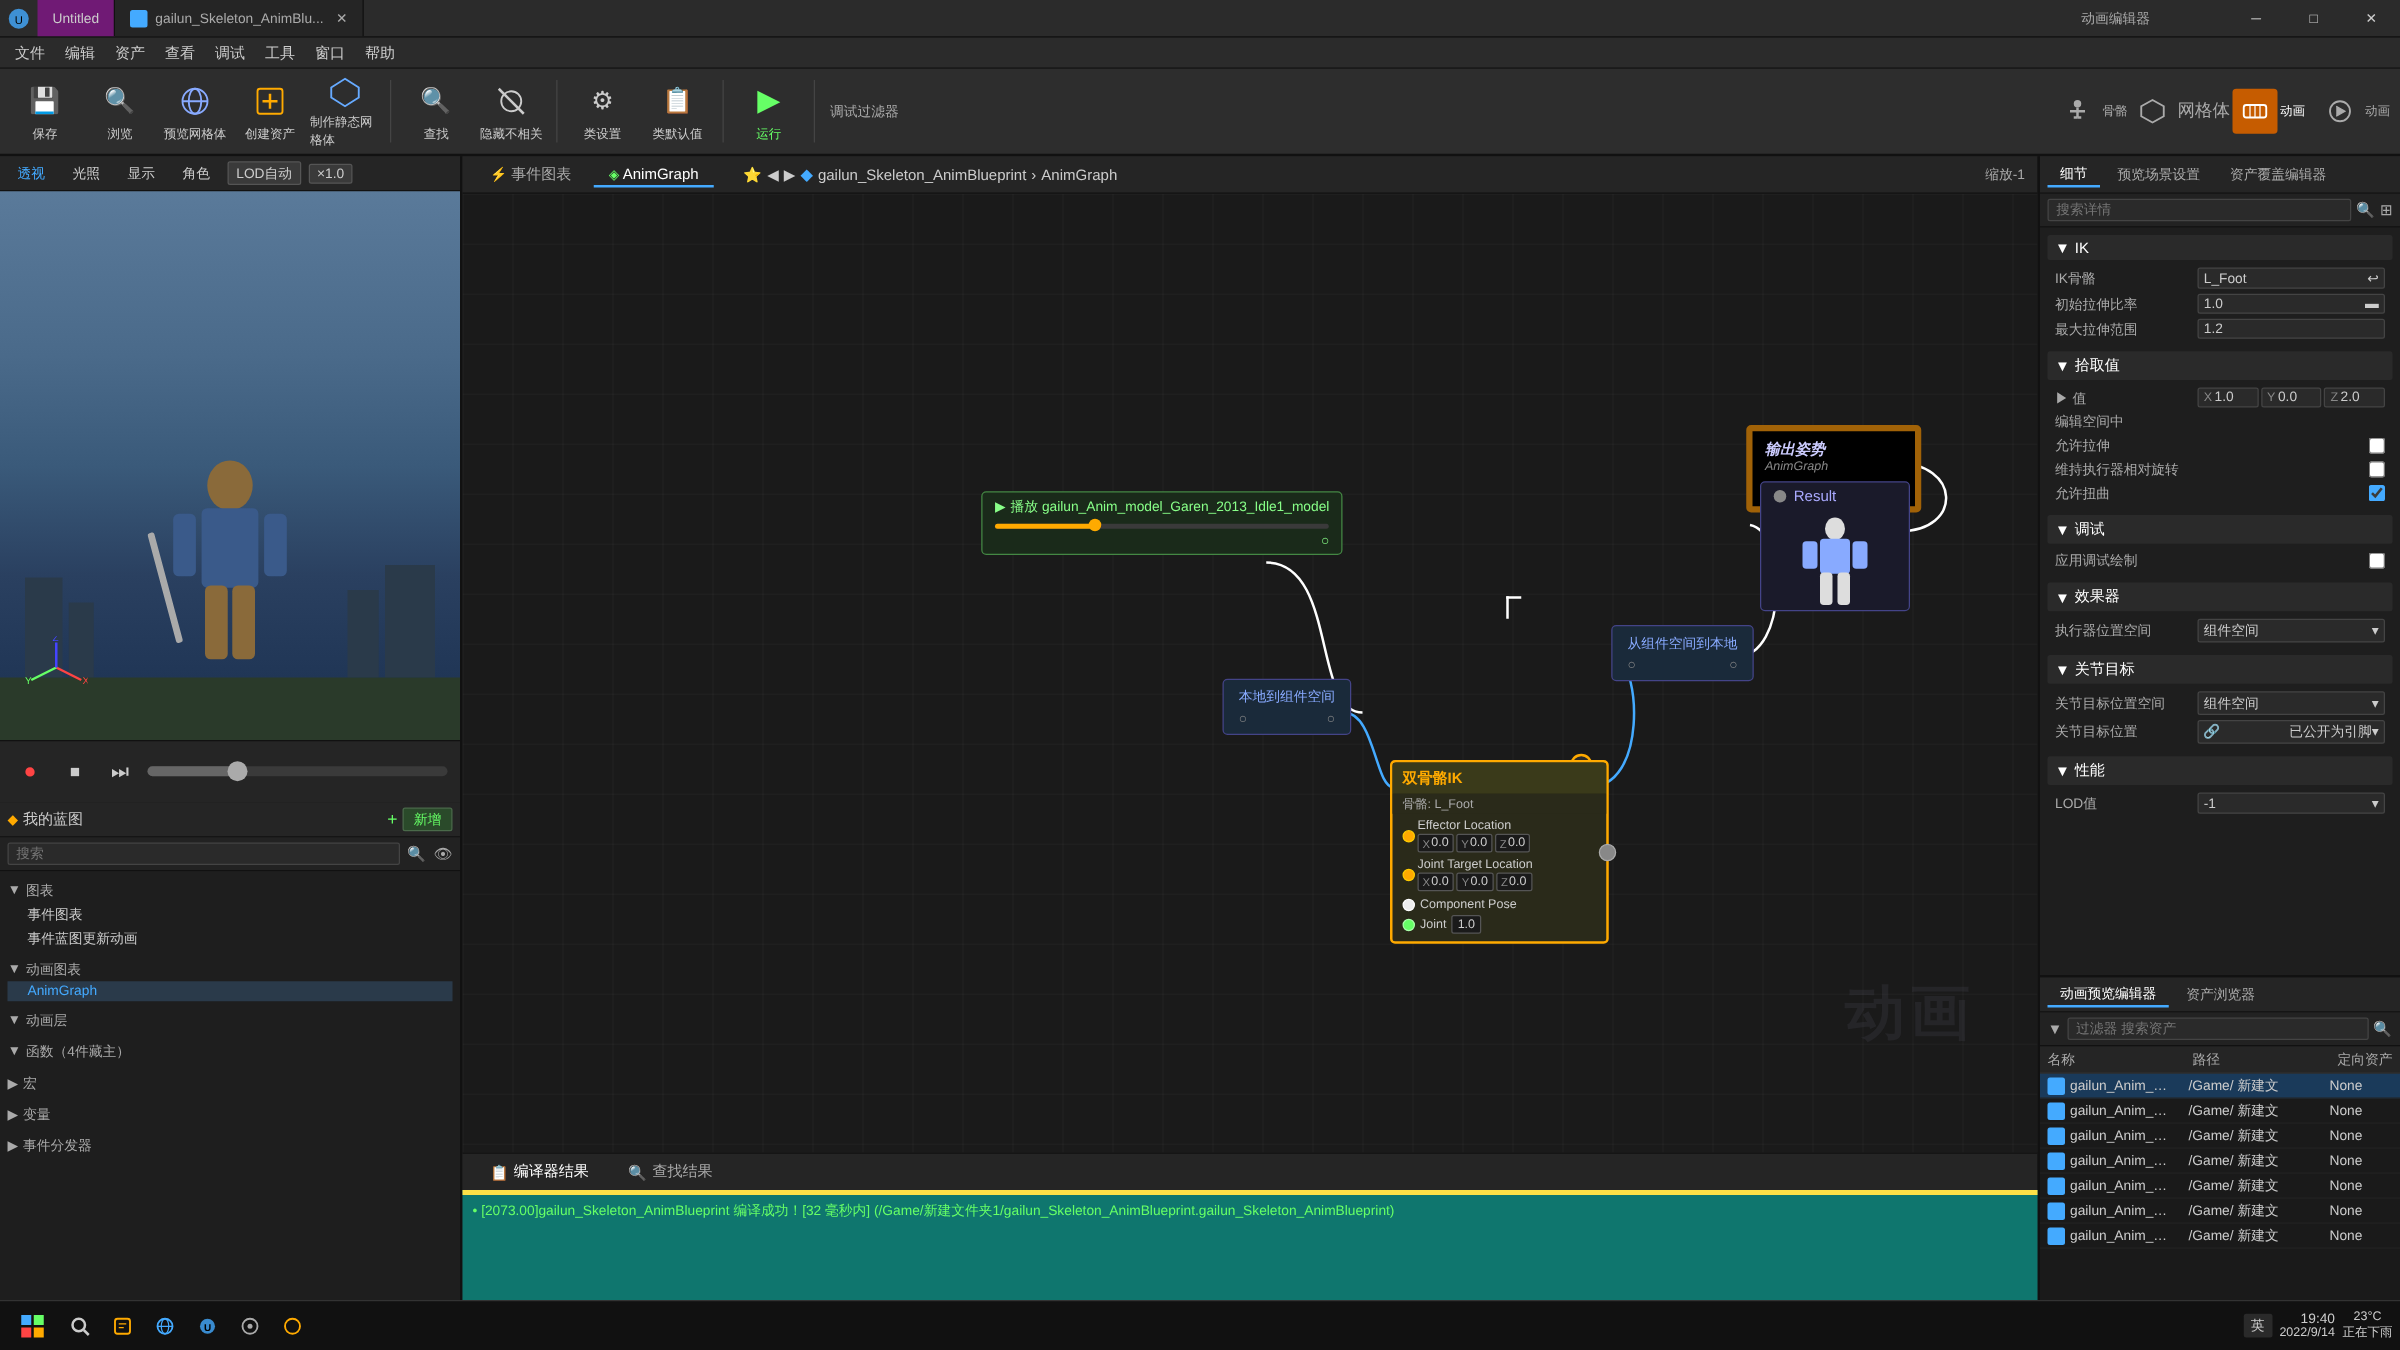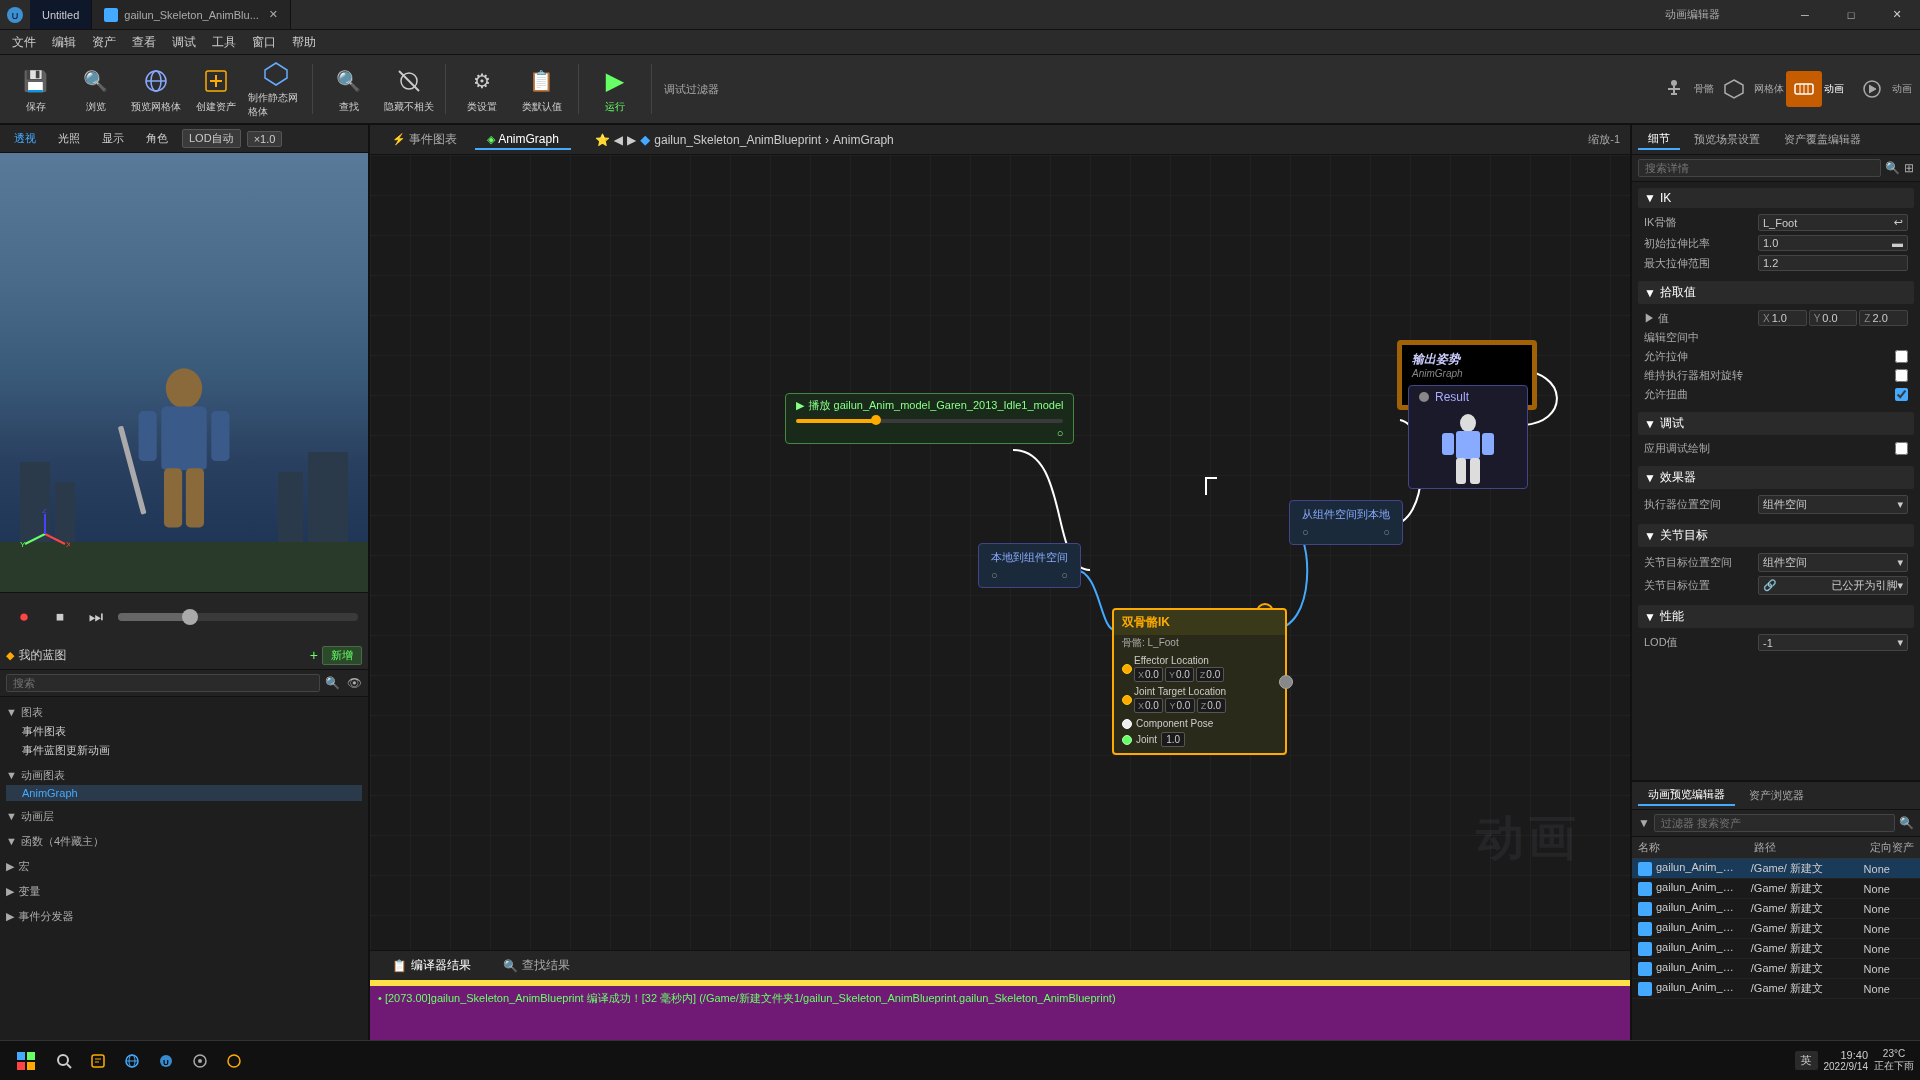"Untitled" #titlebar .tab { background: #0f172a -> #701a75 }
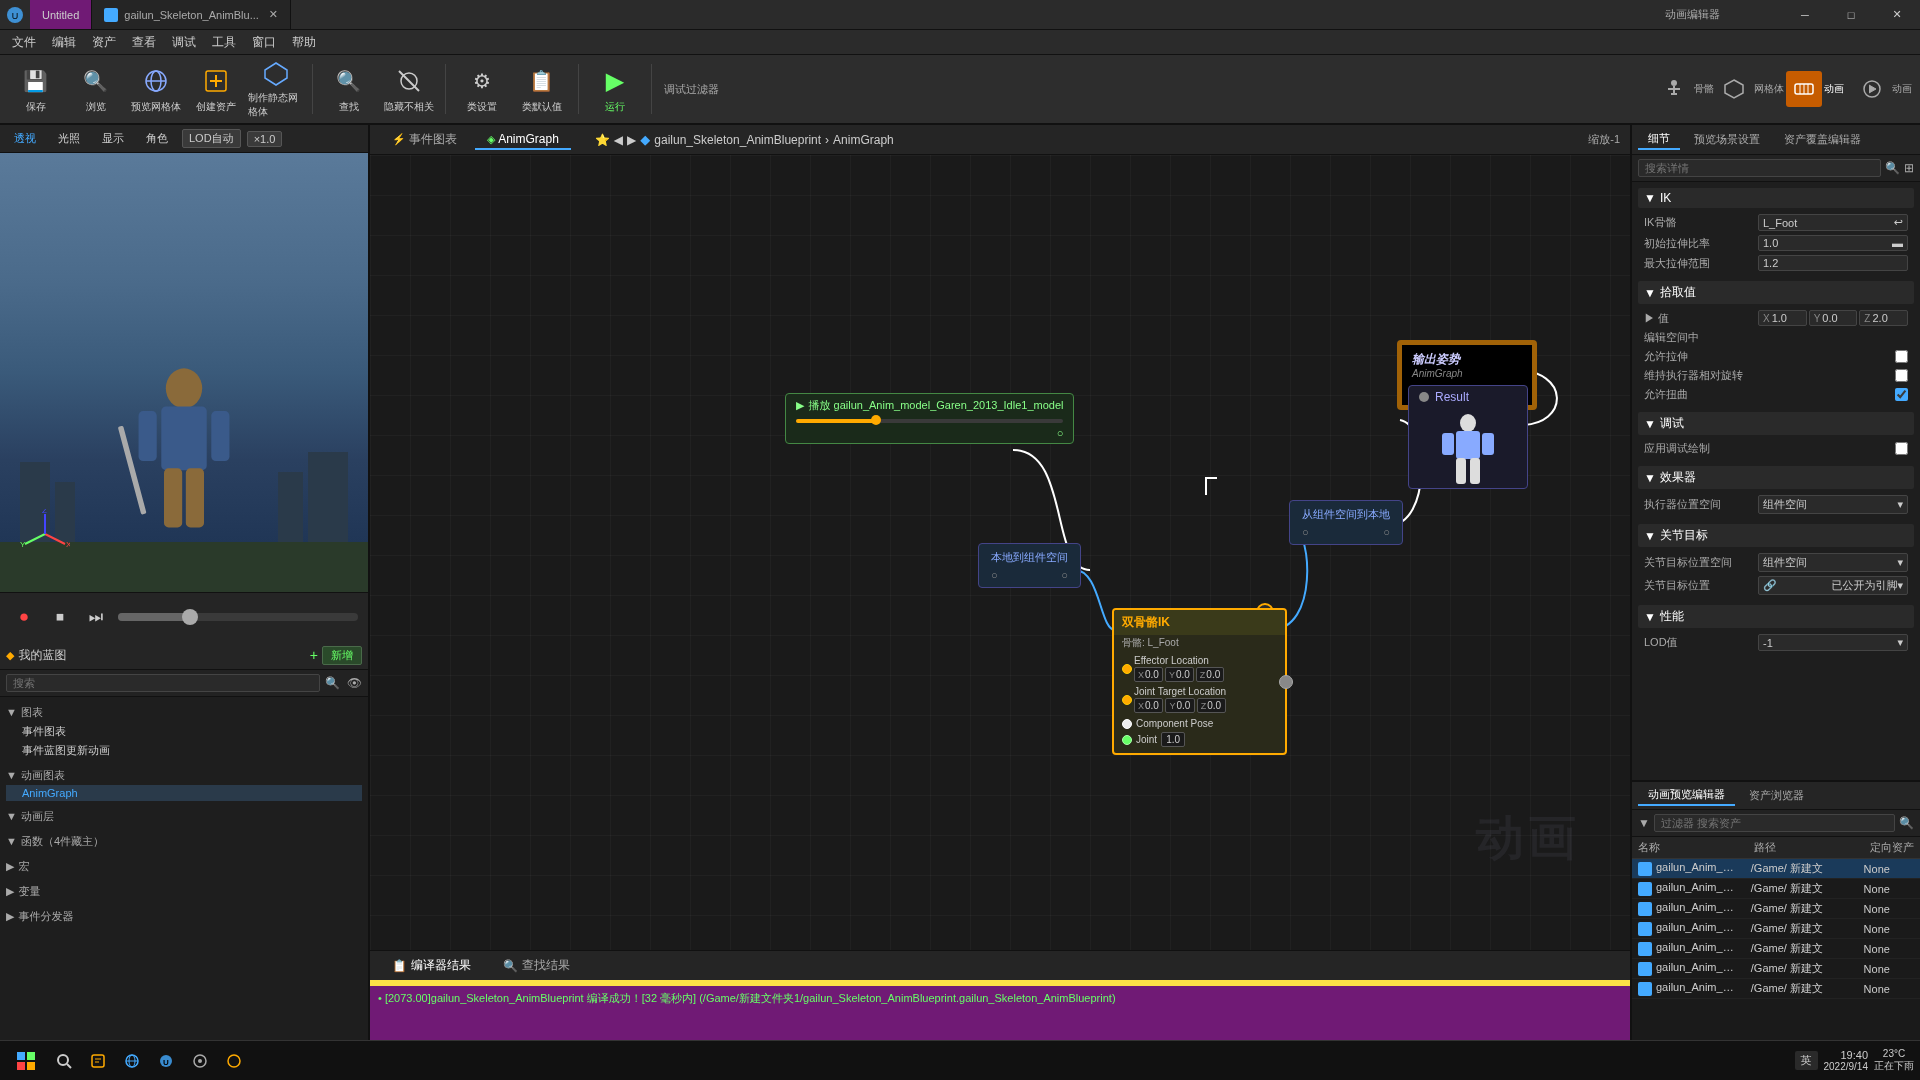"网格体" span { font-size: 10px -> 14px }
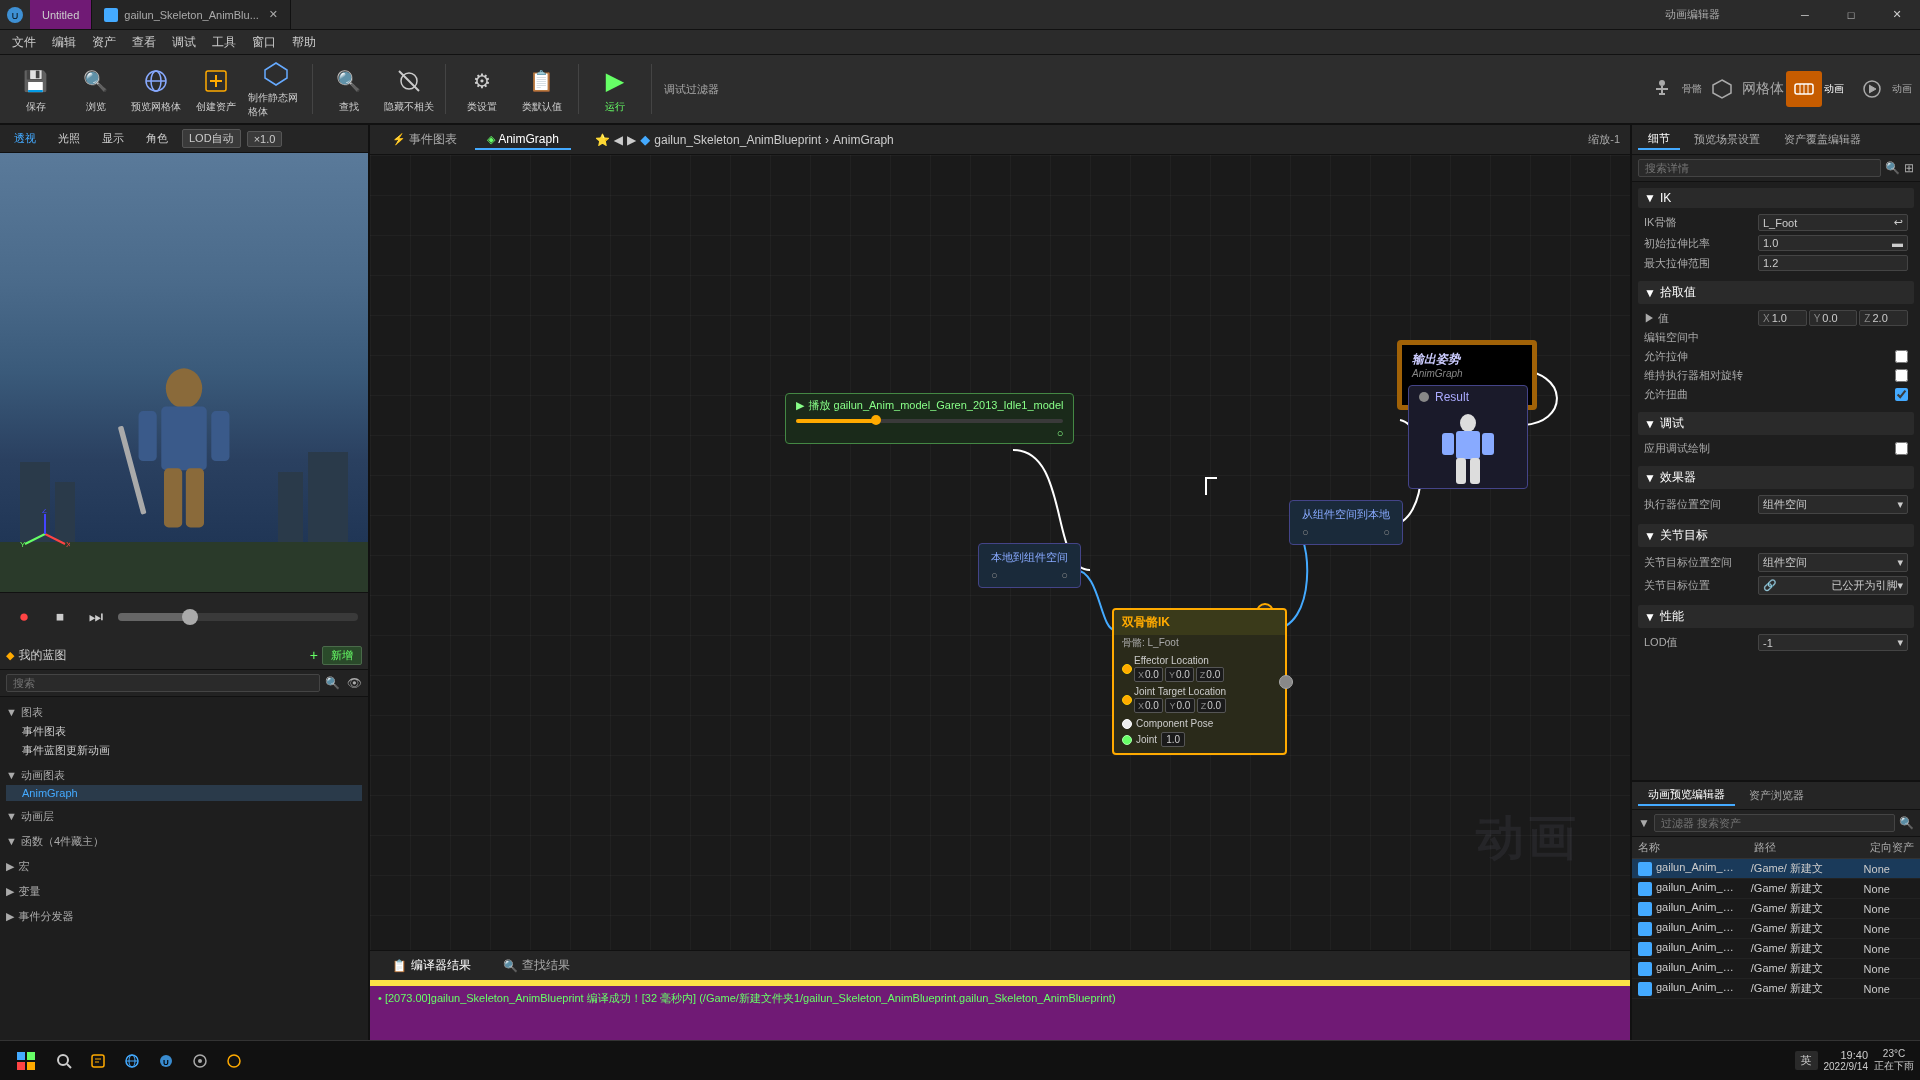"• [2073.00]gailun_Skeleton_AnimBlueprint" #log-area { background: #701a75 -> #0f766e; border-top: 6px solid #fde047 -> 4px solid #fde047; height: 100px -> 128px }
